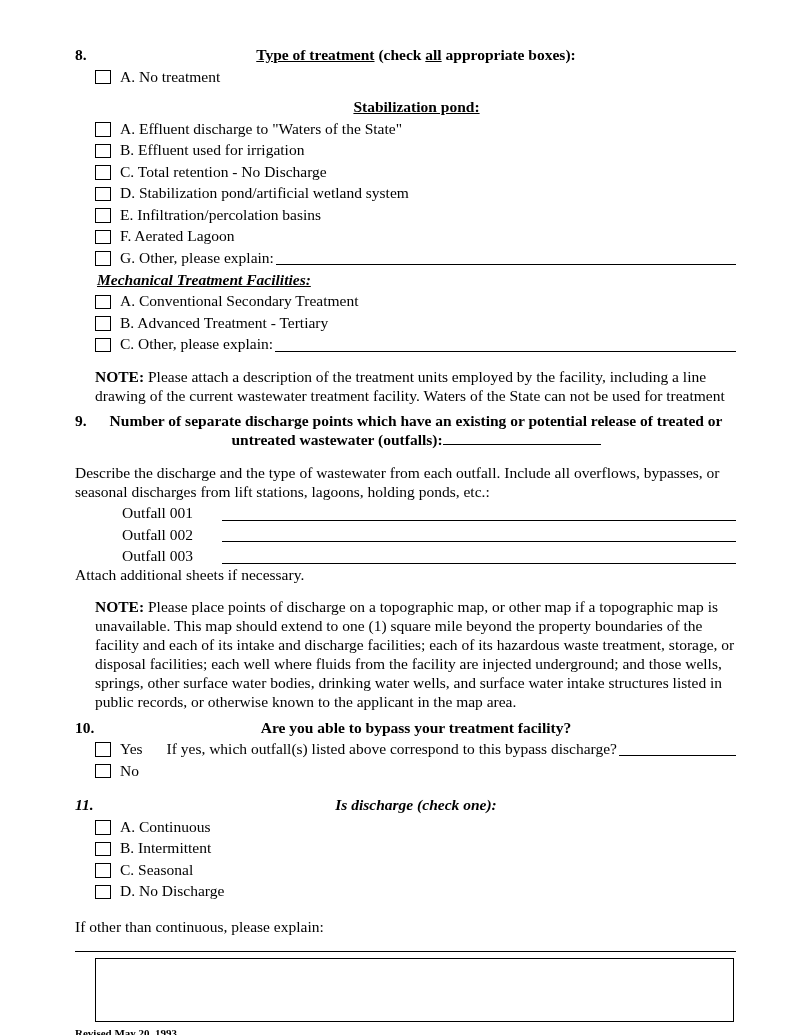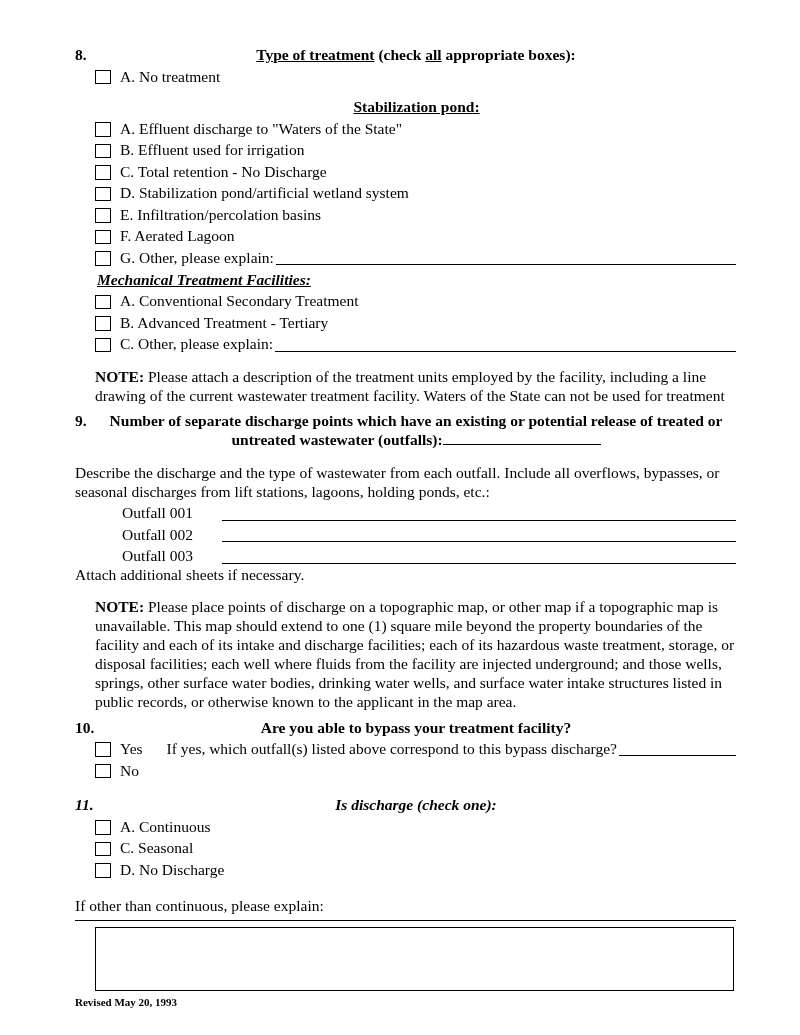"B. Intermittent" div.check-row { html: none -> <div> <span></span> <span>B. Intermittent</span> </div> }
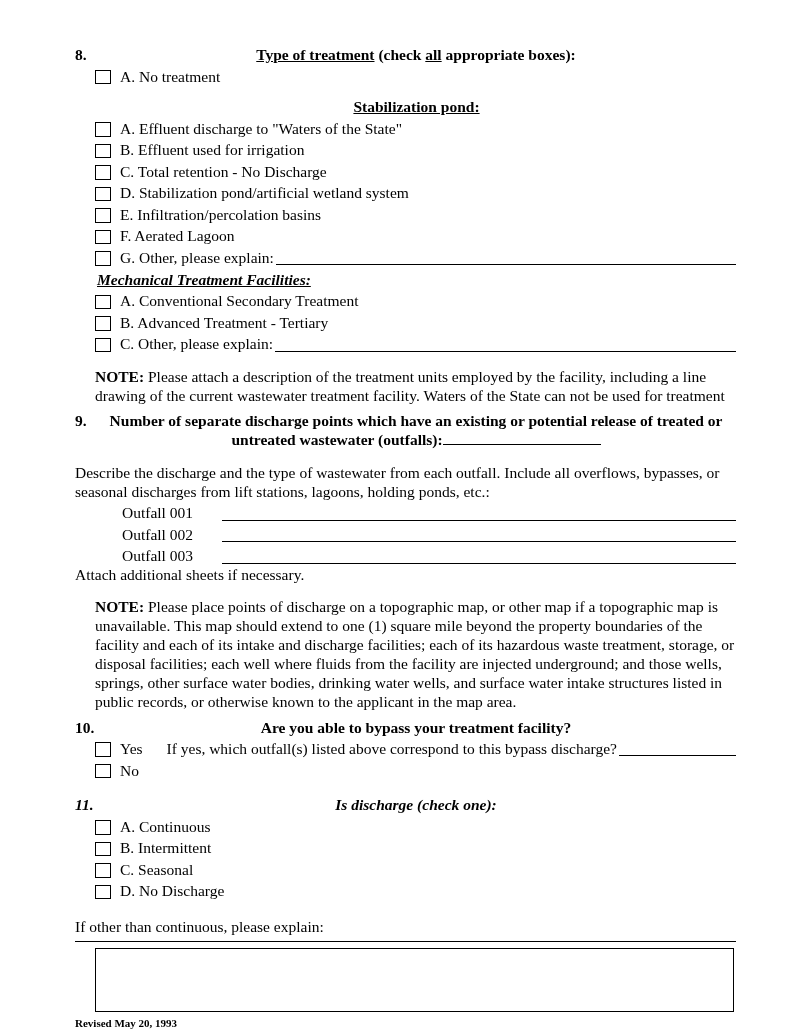"If other than continuous, please" .explain-row { padding-bottom: 4px -> 14px }
